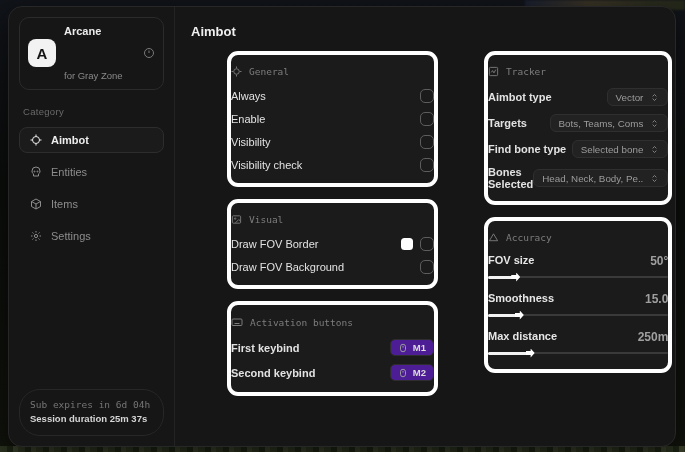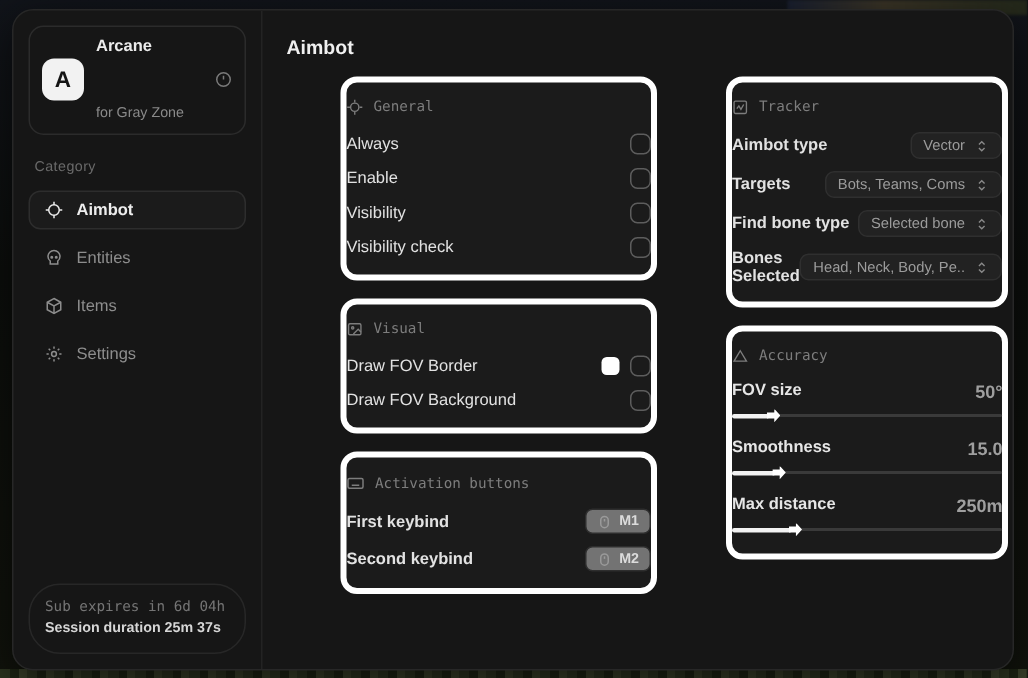"M1" .keybtn { background: #737373 -> #4c1d95 }
